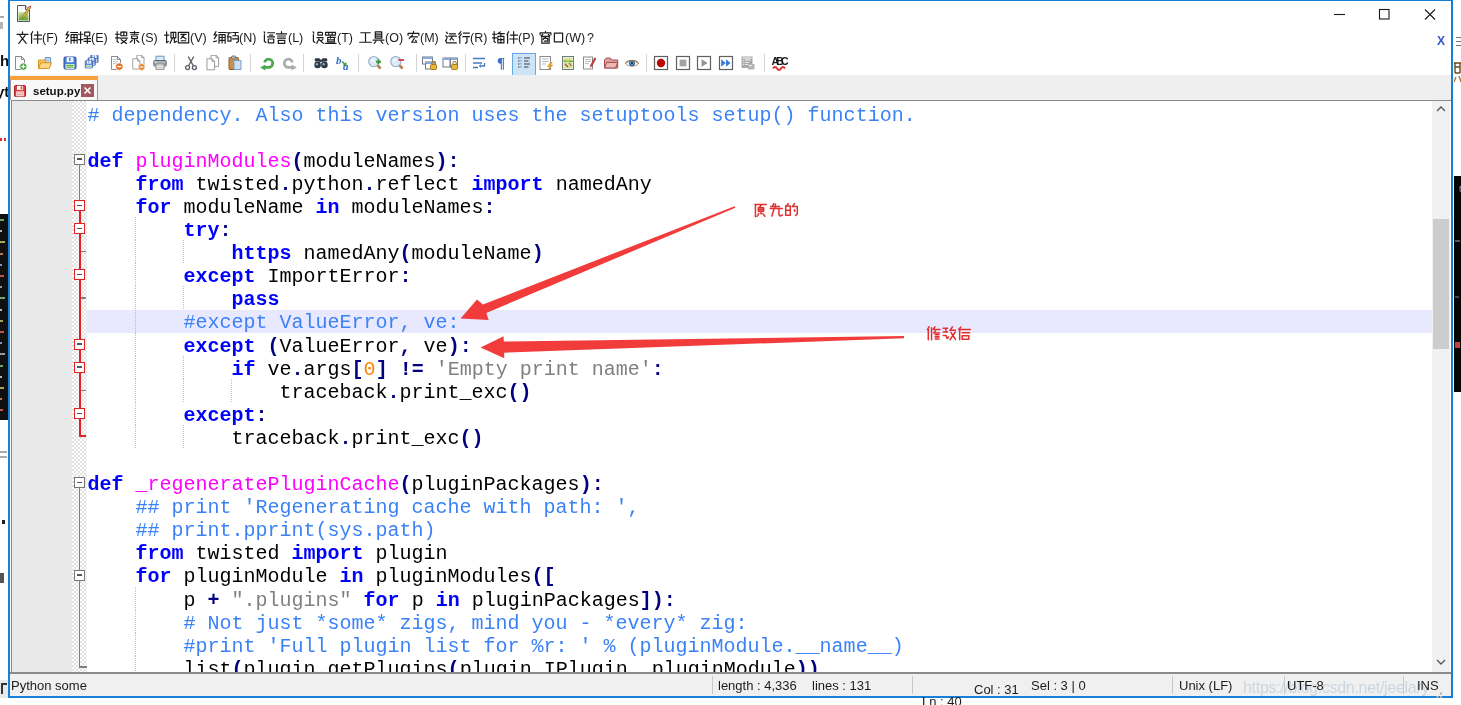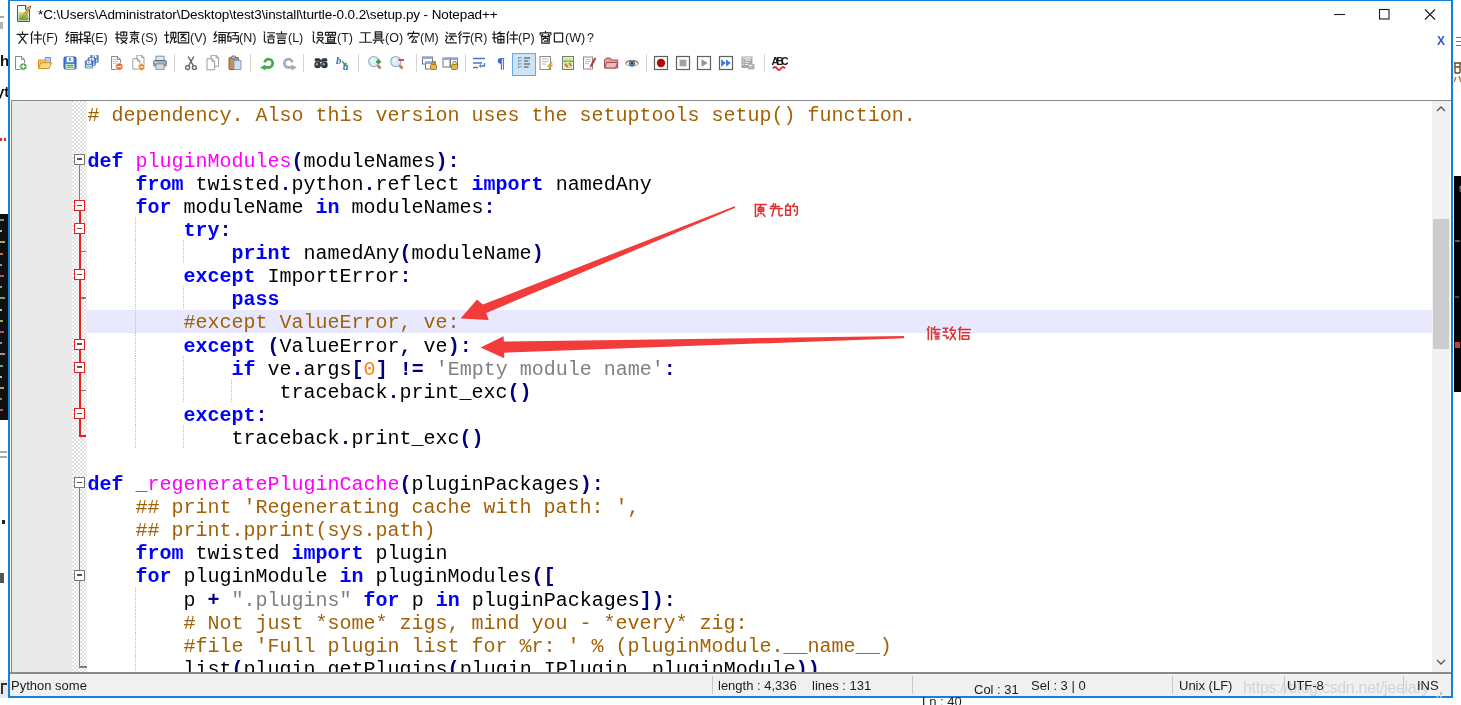"*C:\Users\Administrator\Desktop\test3\in" div { html: <div>*C:\Users\Administrator\Desktop\test3\install\turtle-0.0.2\setup.py - Notepad++</div> -> none }
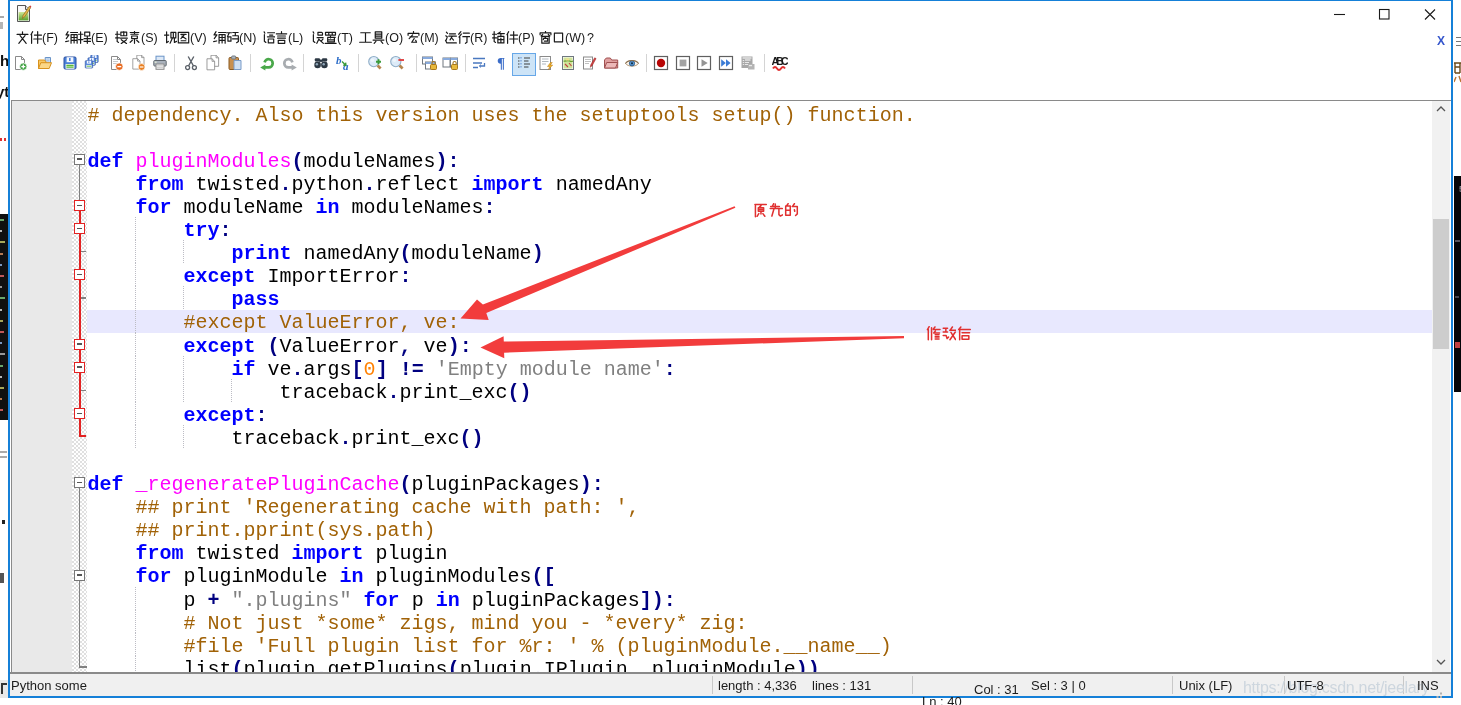"setup.py" div { html: none -> <div> <div></div> <div></div> <div></div> <div><svg> <rect></rect> <rect></rect> <rect></rect> <rect></rect> <path></path> </svg></div> <div>setup.py</div> <div><svg> <rect></rect> <path></path> </svg></div> </div> }
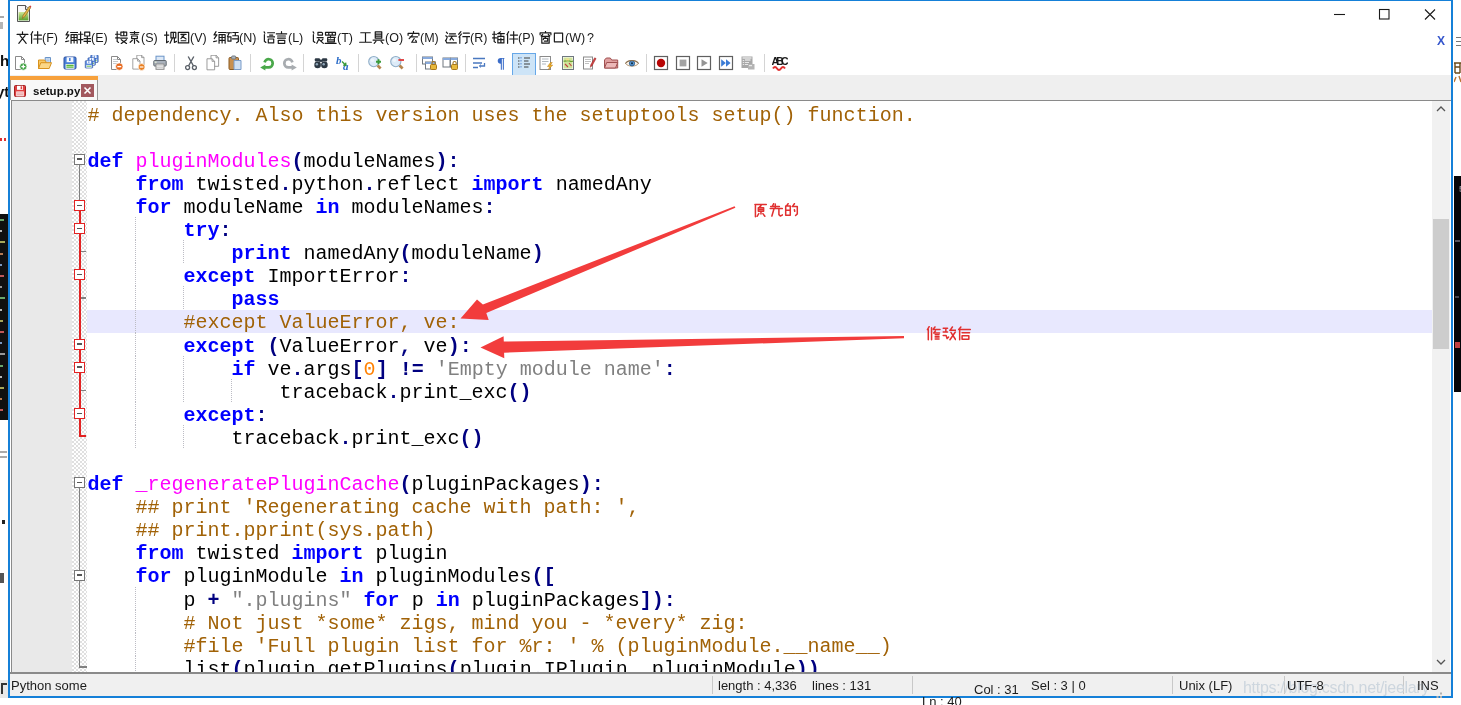"# dependency. Also this version" .c { color: #a16207 -> #3b82f6 }
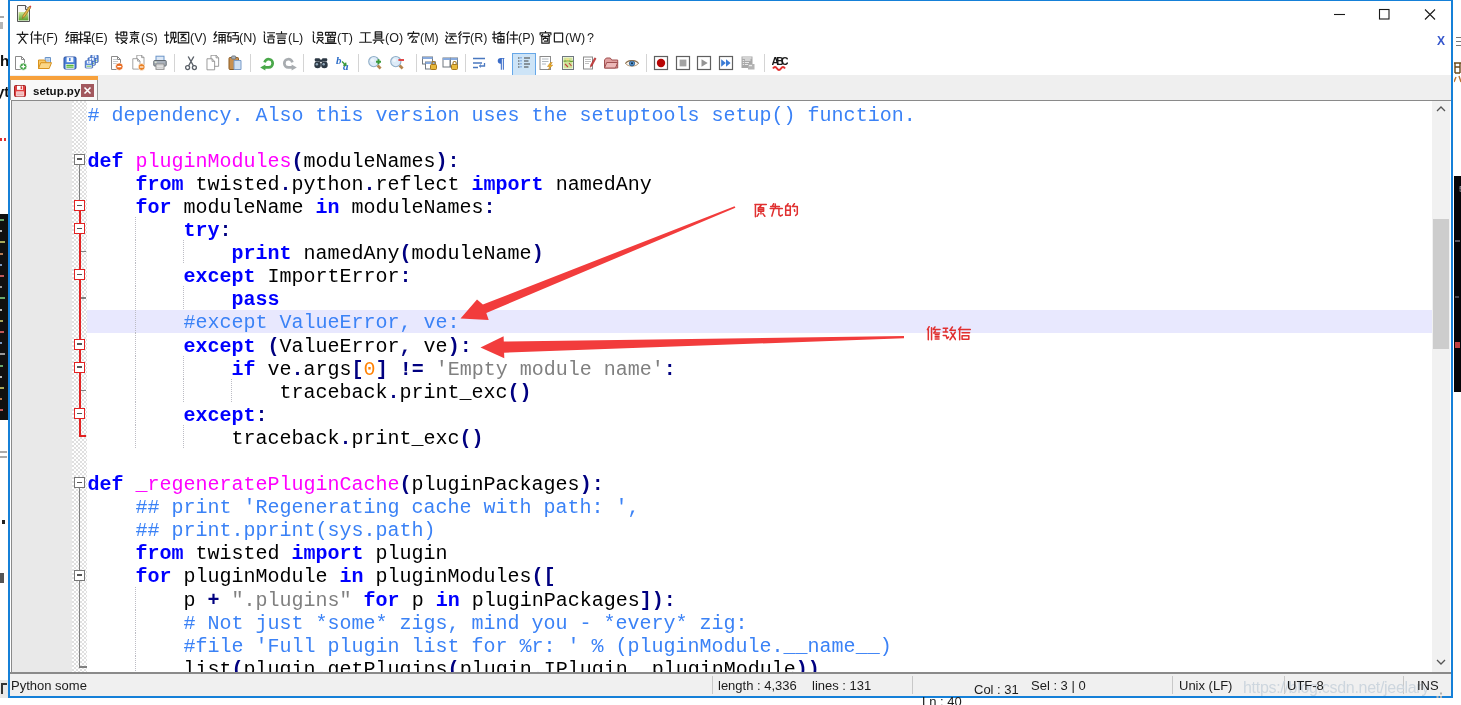"print" b.k { text: print -> https }
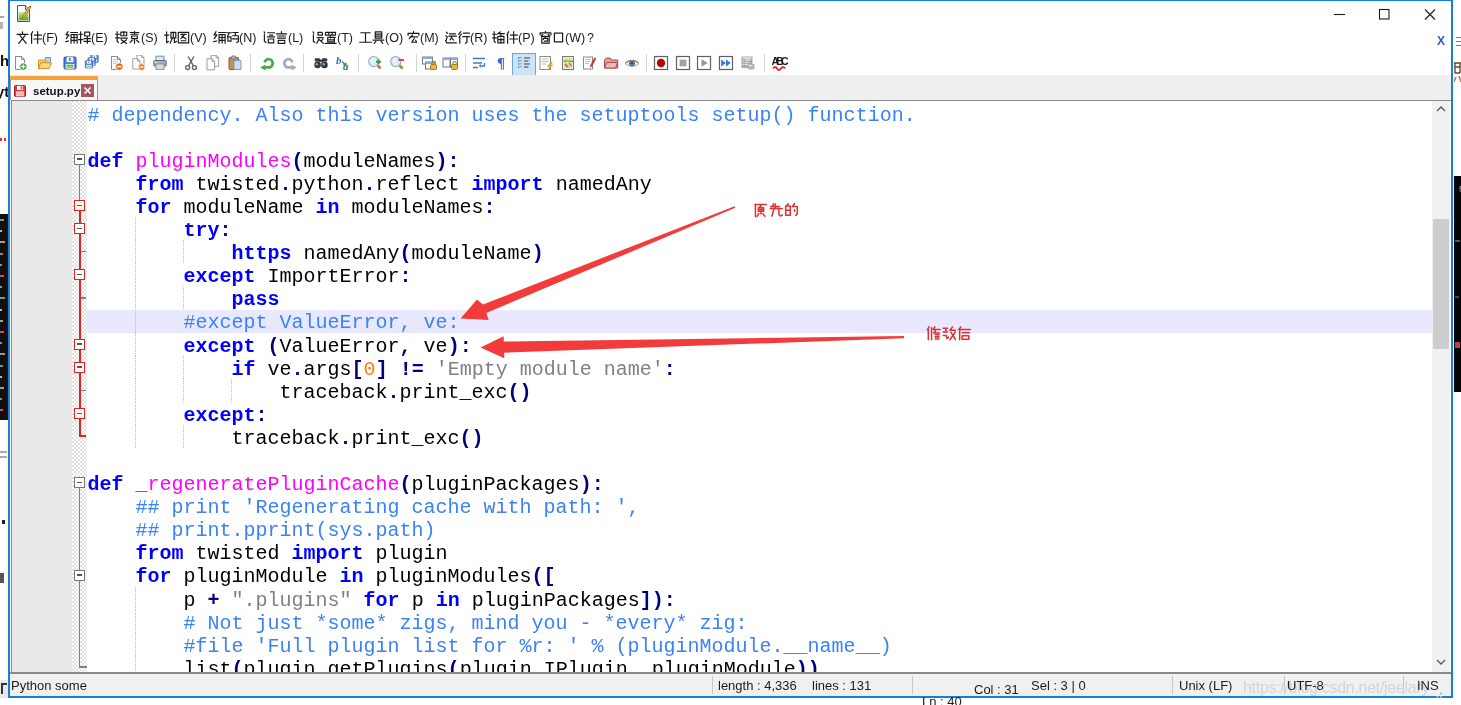"'Empty module name'" span.s { text: module -> print }
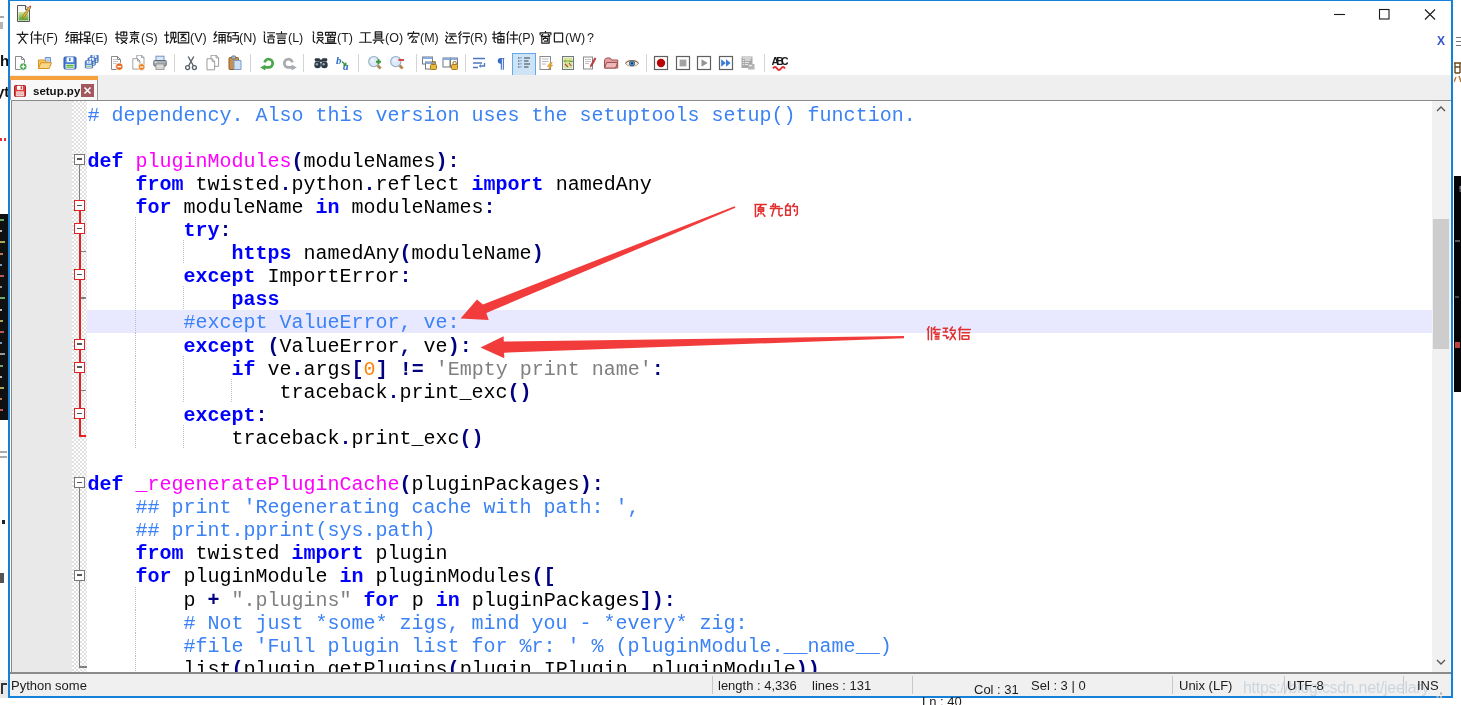"#file 'Full plugin list for" span.c { text: file -> print }
